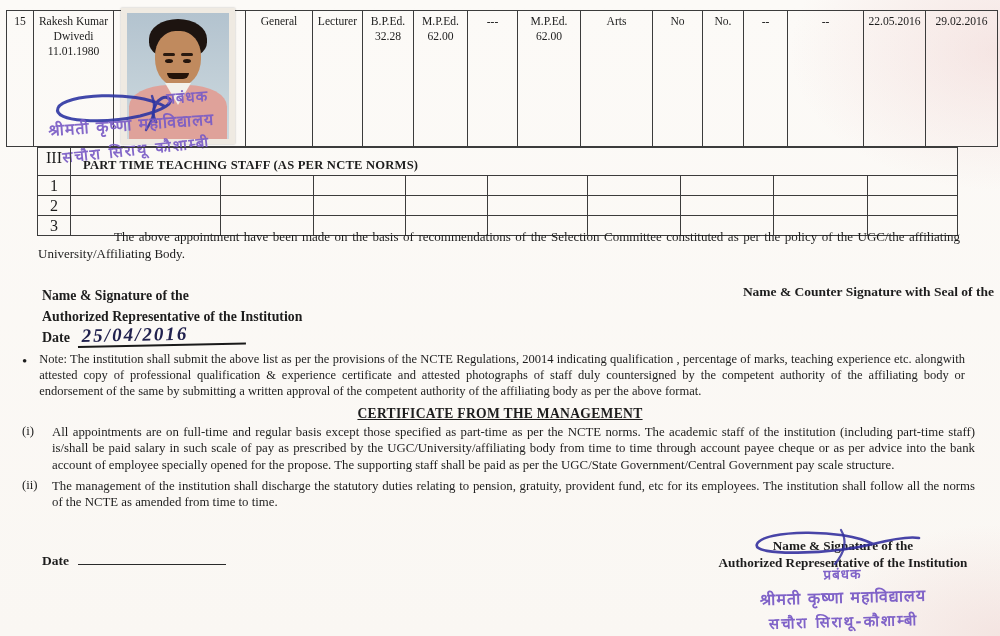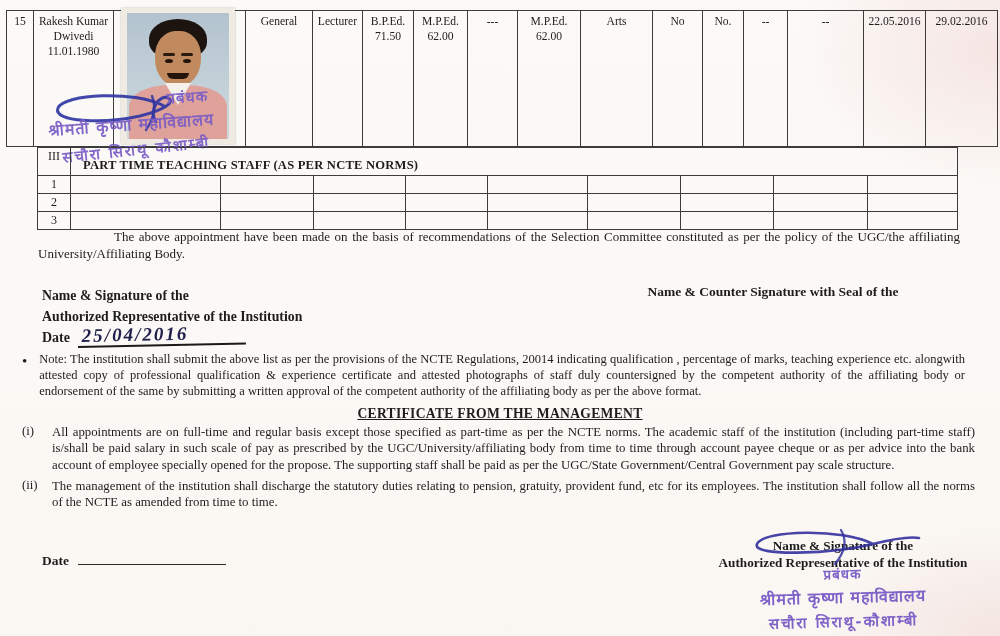"71.50" div { text: 71.50 -> 32.28 }
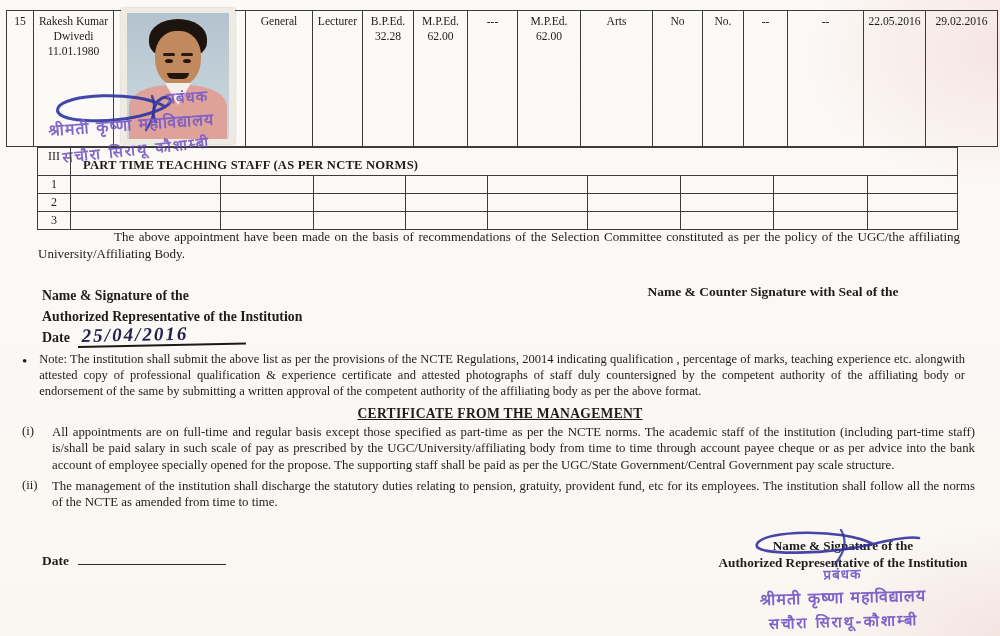"III" table.part td { font-size: 12px -> 16px }
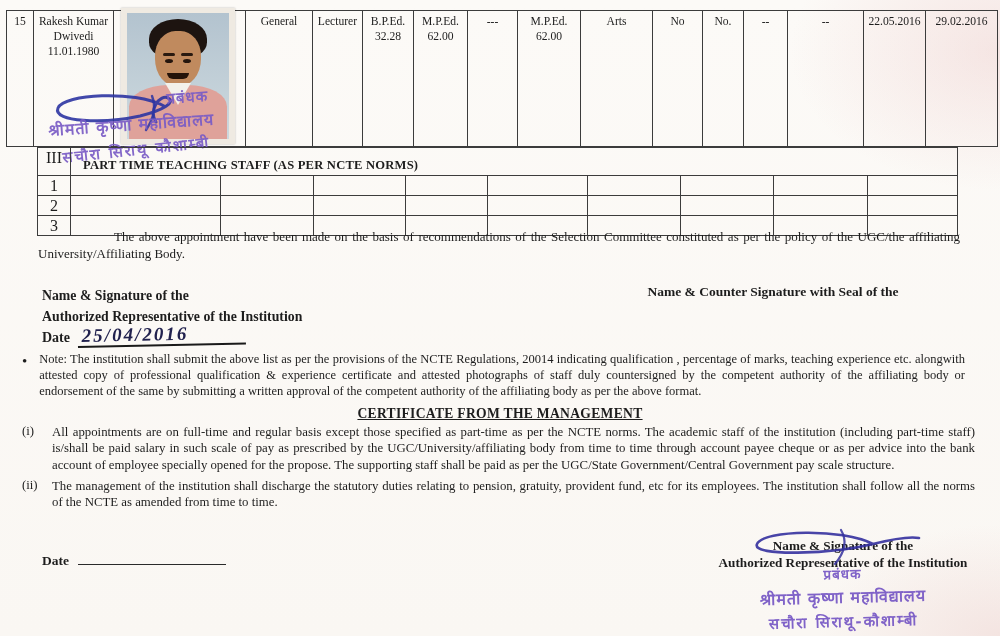"Name & Counter Signature with" div.signhead { text-align: center -> right }
